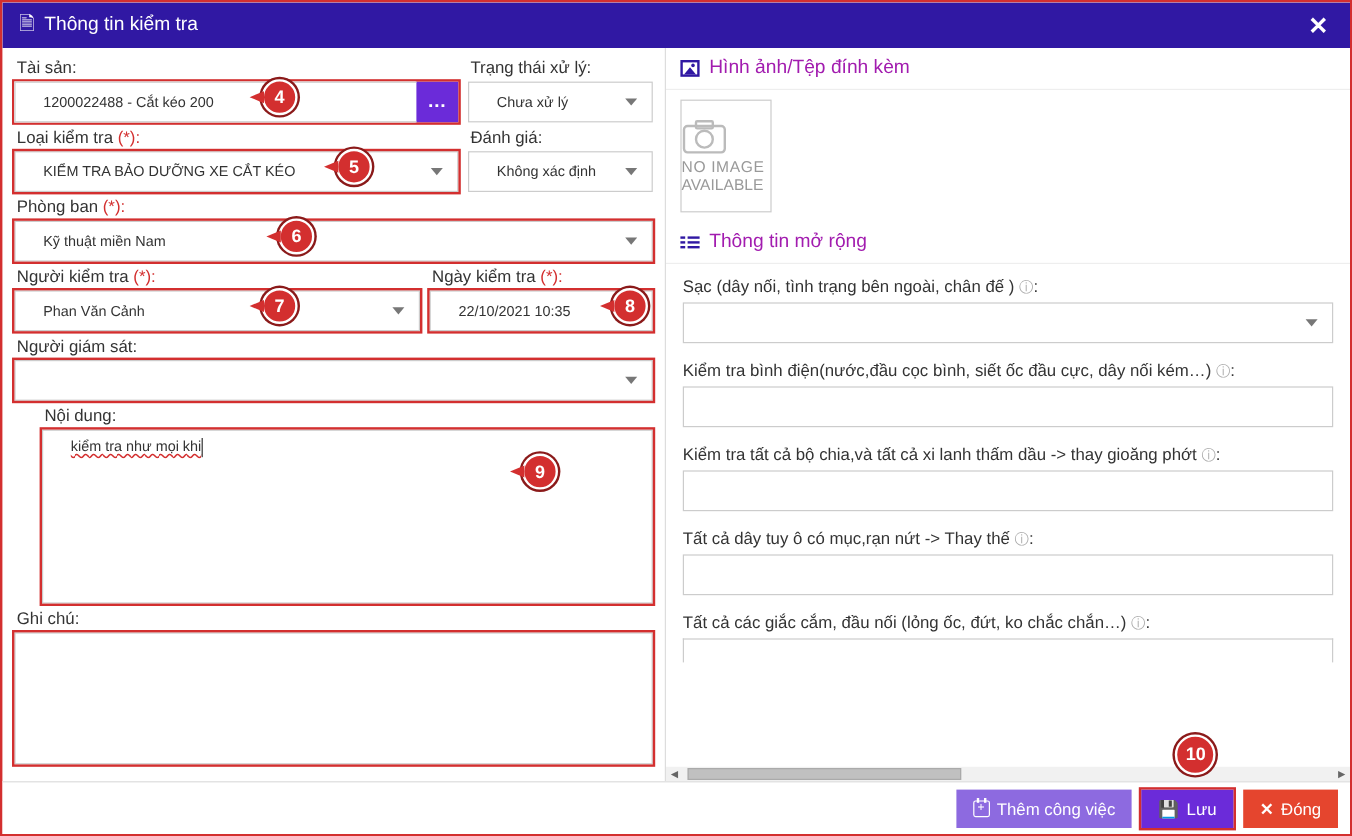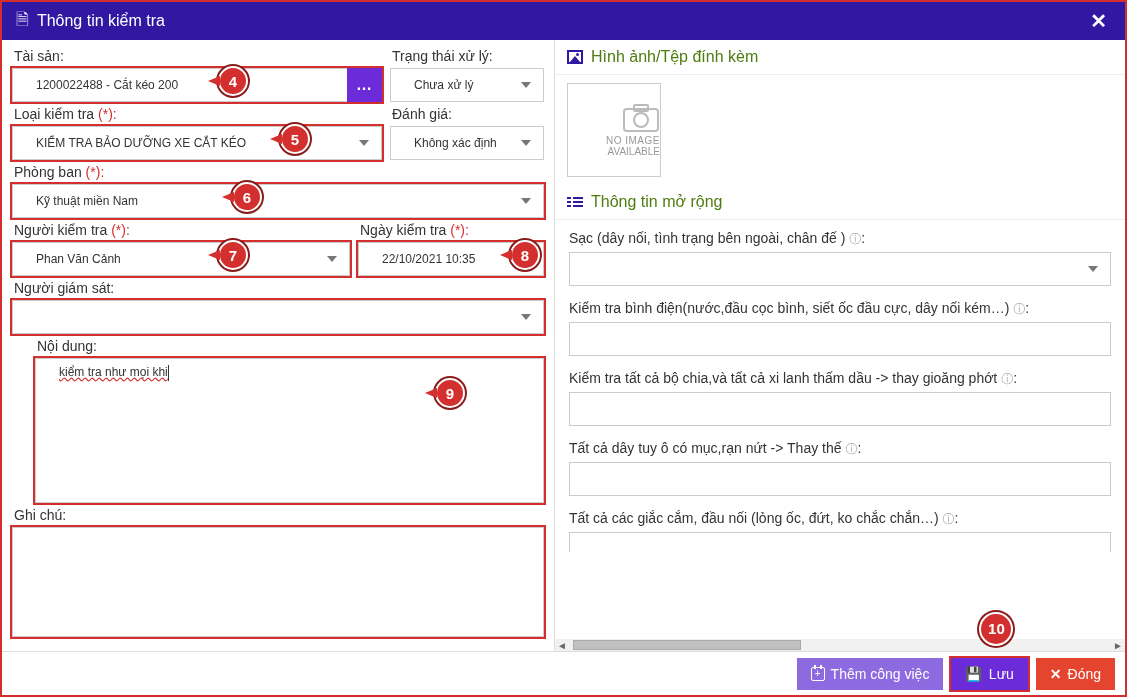"Hình ảnh/Tệp đính kèm" .section-head { color: #4d7c0f -> #a21caf }
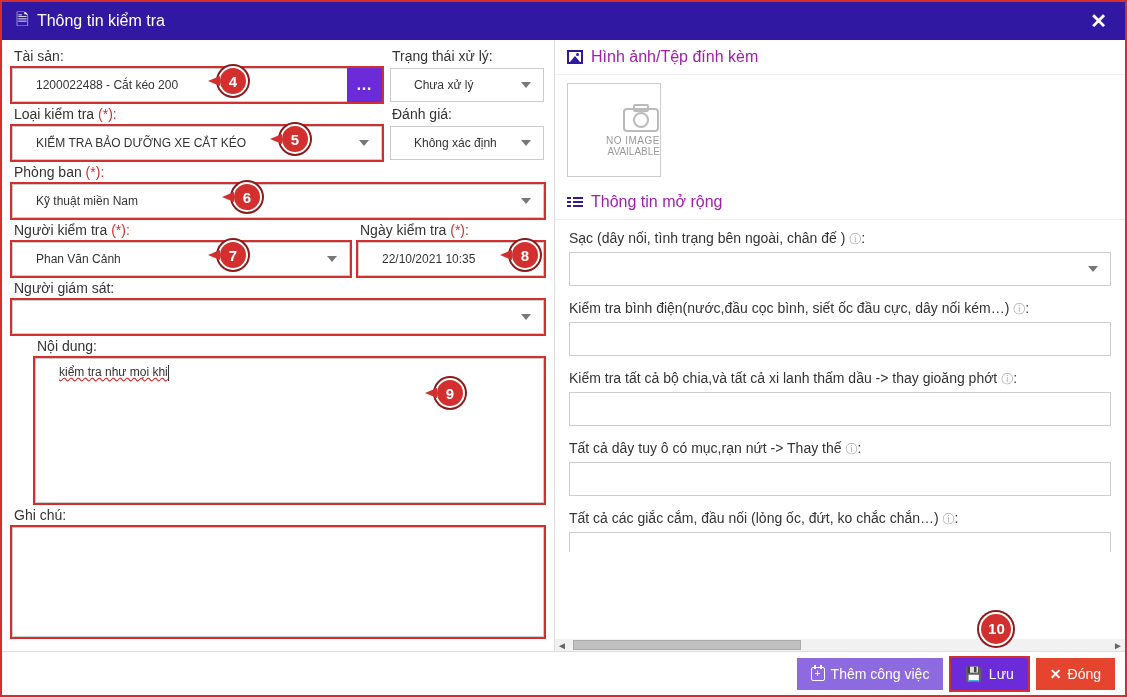"NO IMAGE" .noimg { align-items: flex-end -> flex-start; font-size: 10px -> 13px; width: 94px -> 76px }
